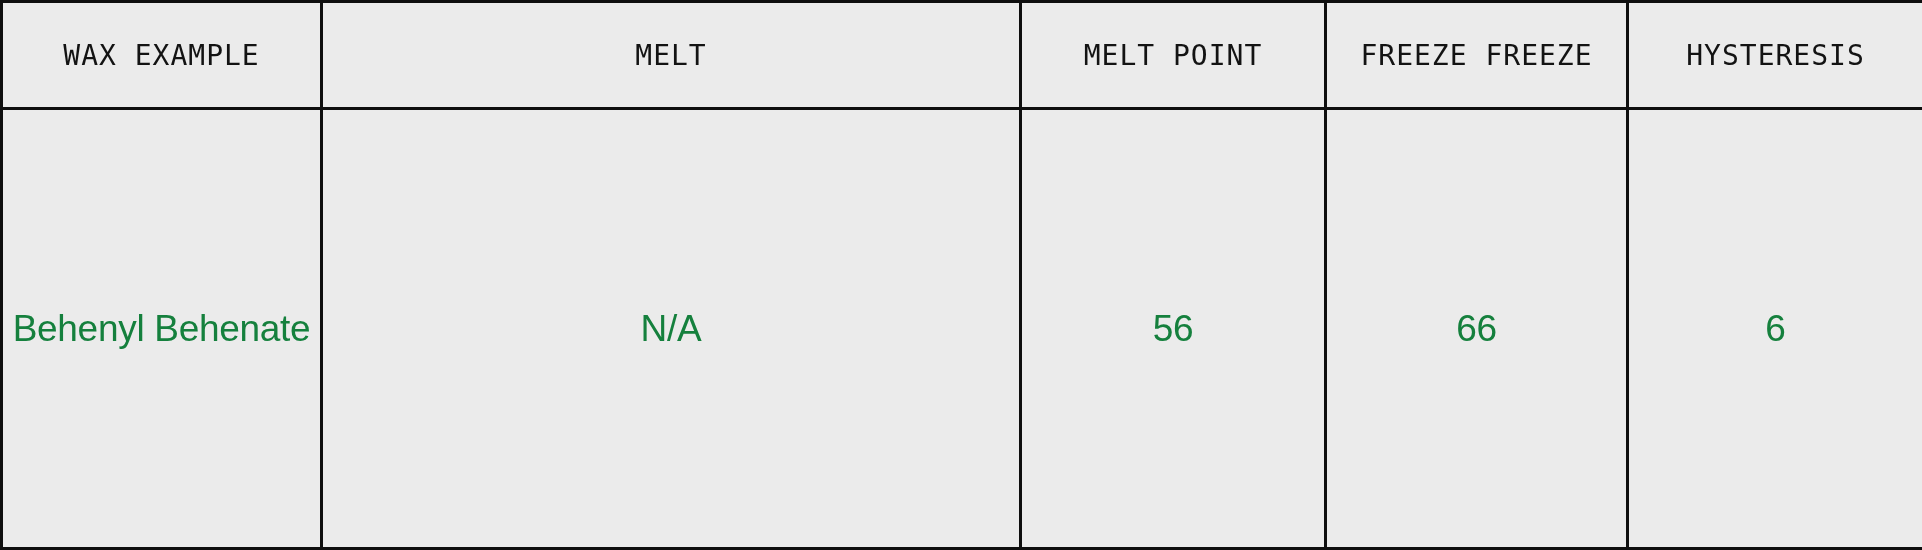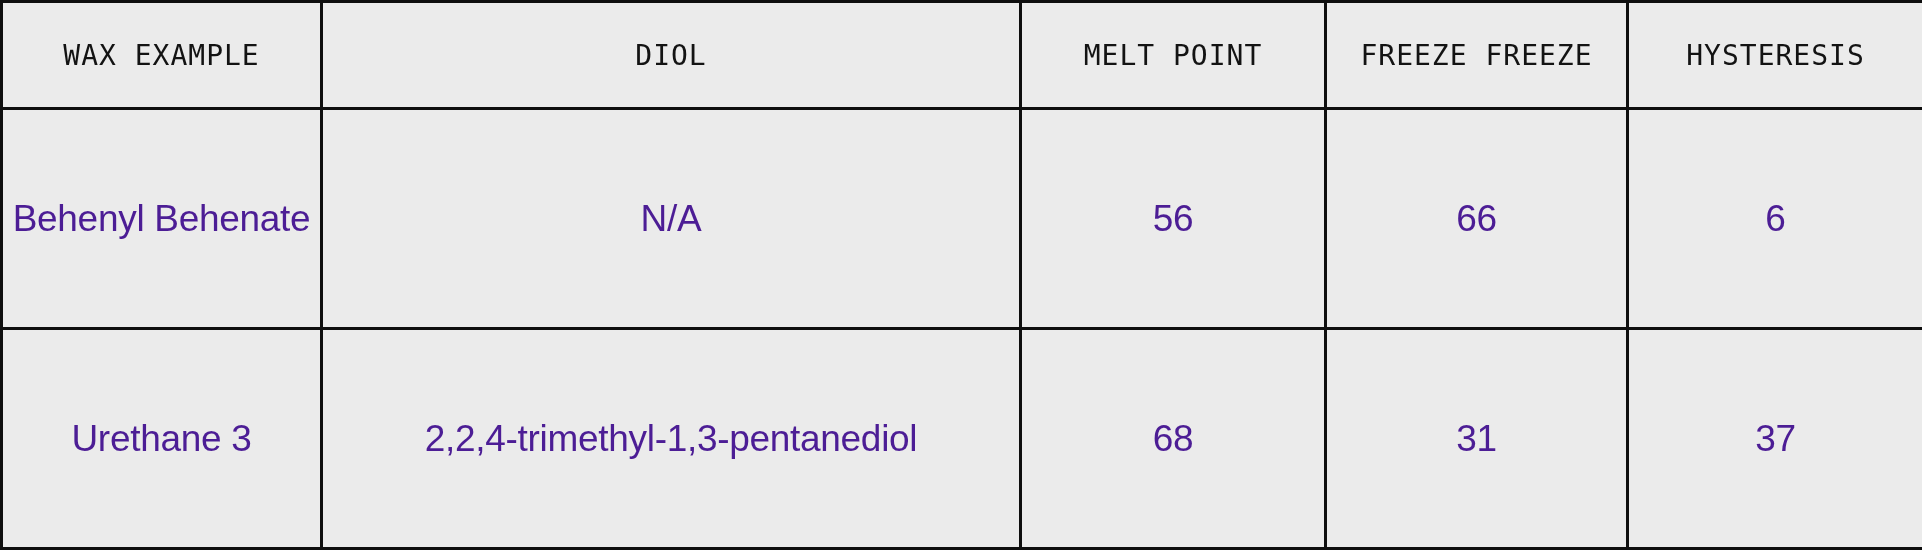"DIOL" th { text: DIOL -> MELT }
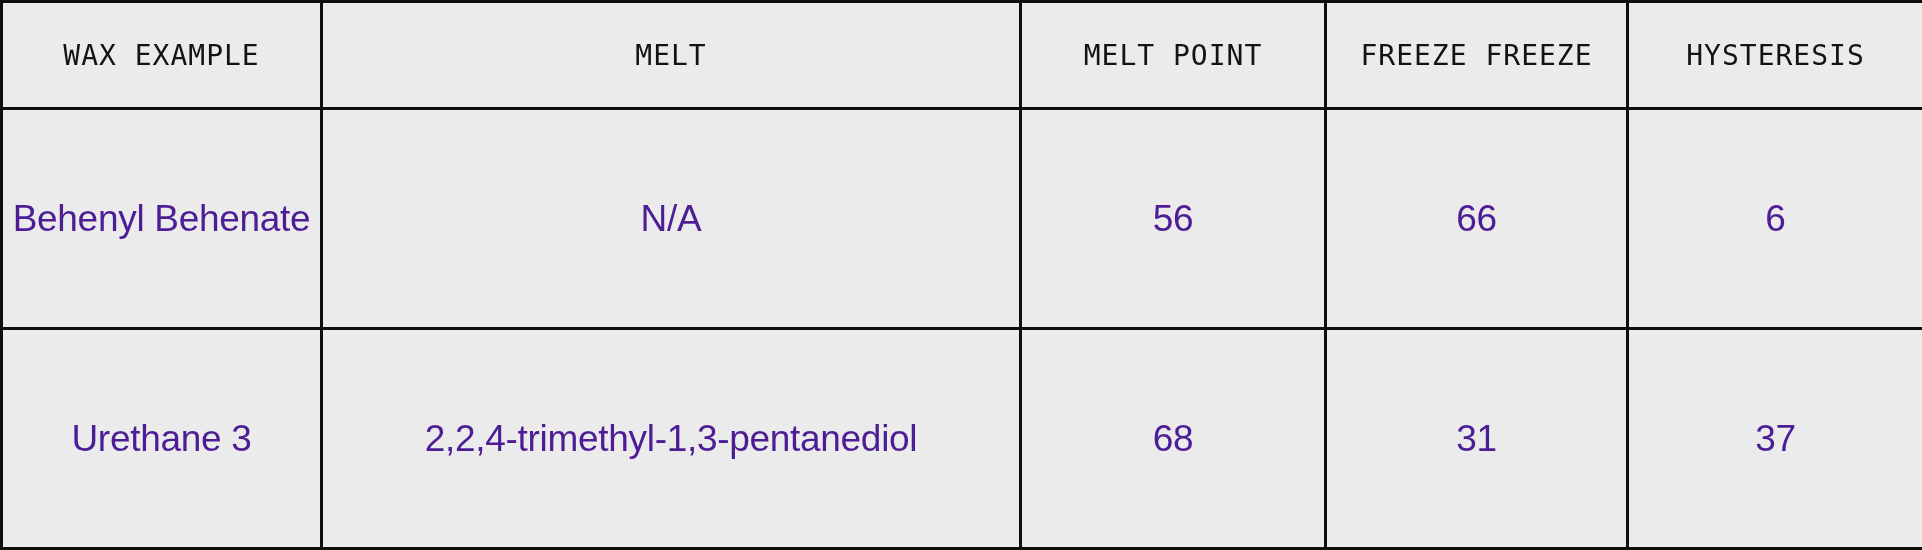"Behenyl Behenate" table.wax-table td { color: #4c1d95 -> #15803d }
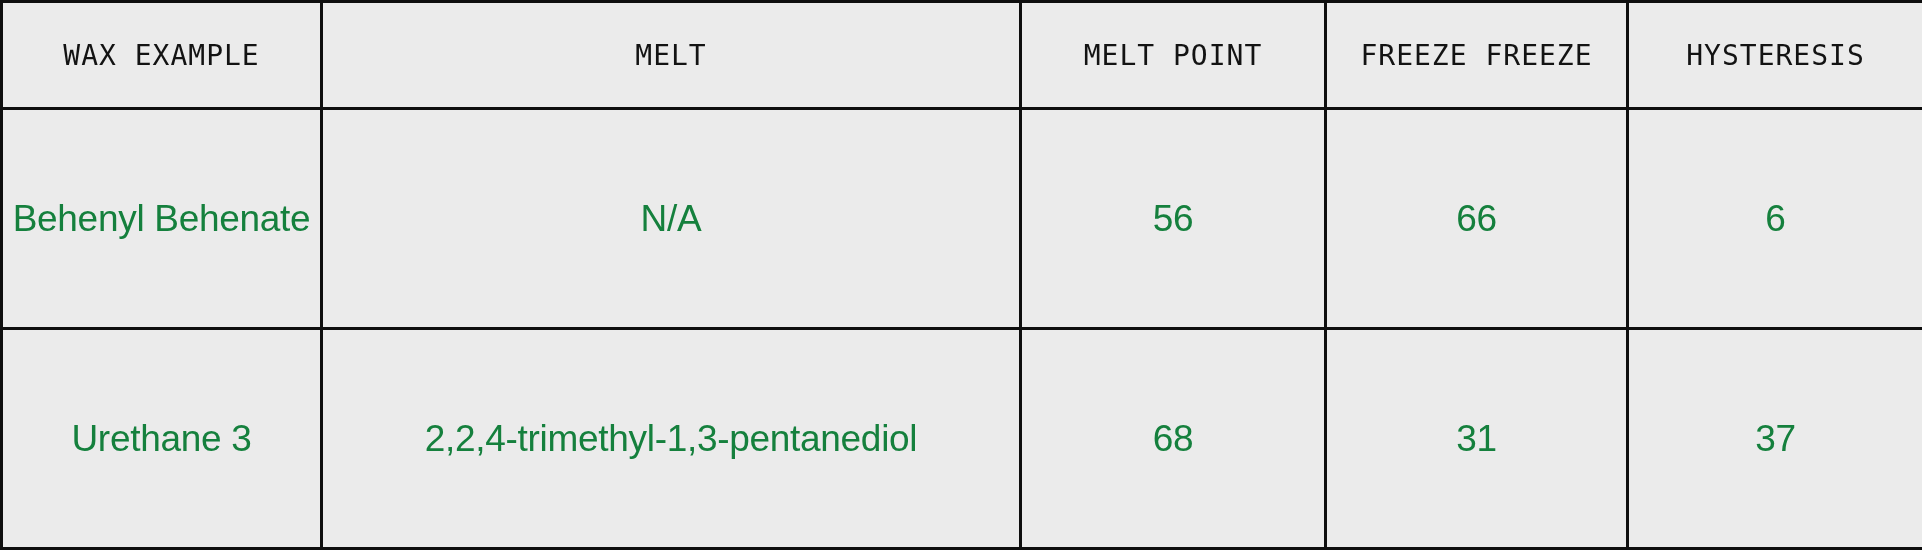"Urethane 3" tr.r-4 { html: <tr> <td>Urethane 3</td> <td>2,2,4-trimethyl-1,3-pentanediol</td> <td>68</td> <td>31</td> <td>37</td> </tr> -> none }
